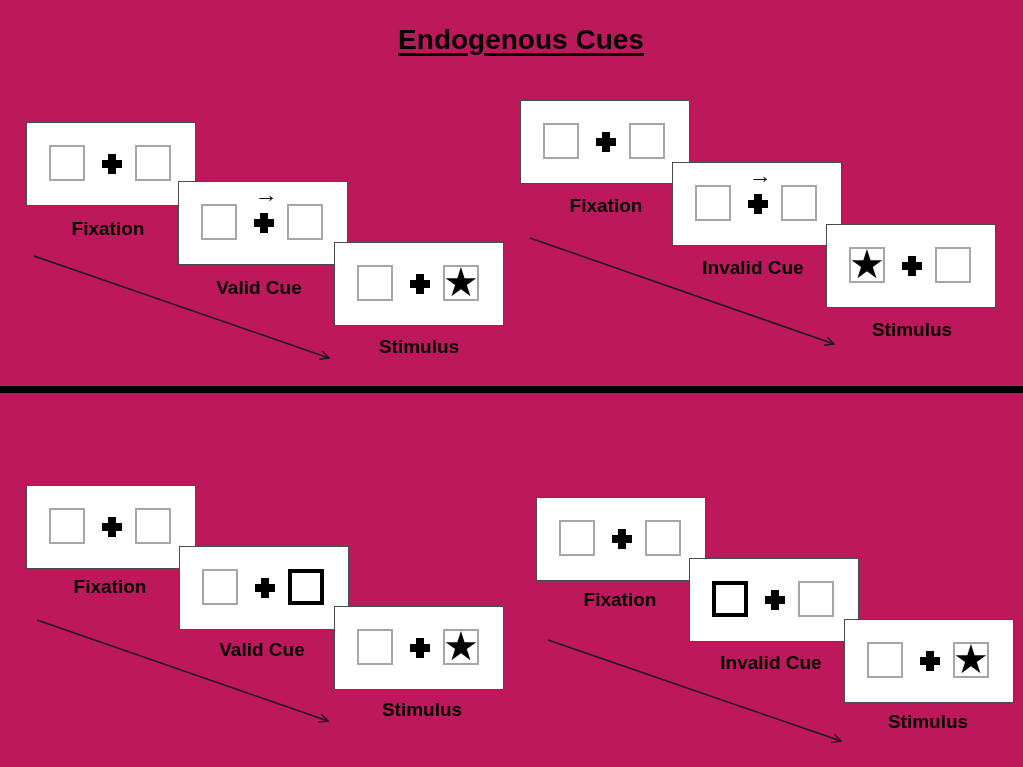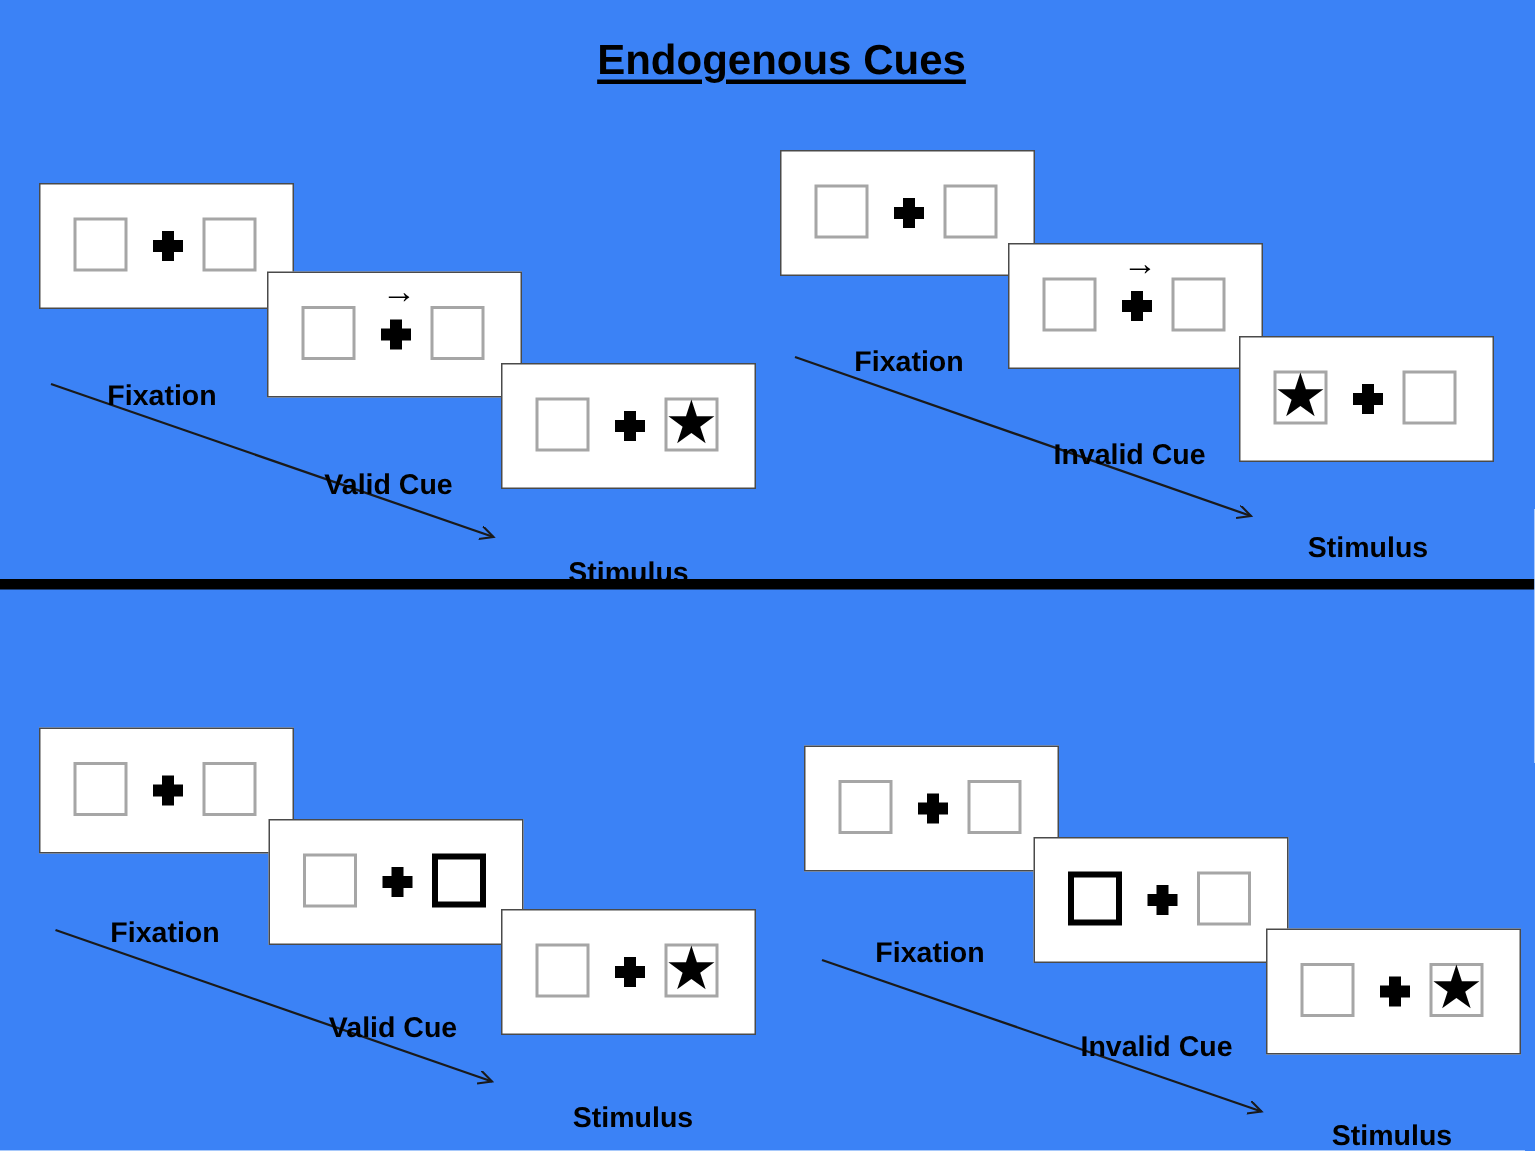"Endogenous Cues" .canvas { background: #3b82f6 -> #be185d }
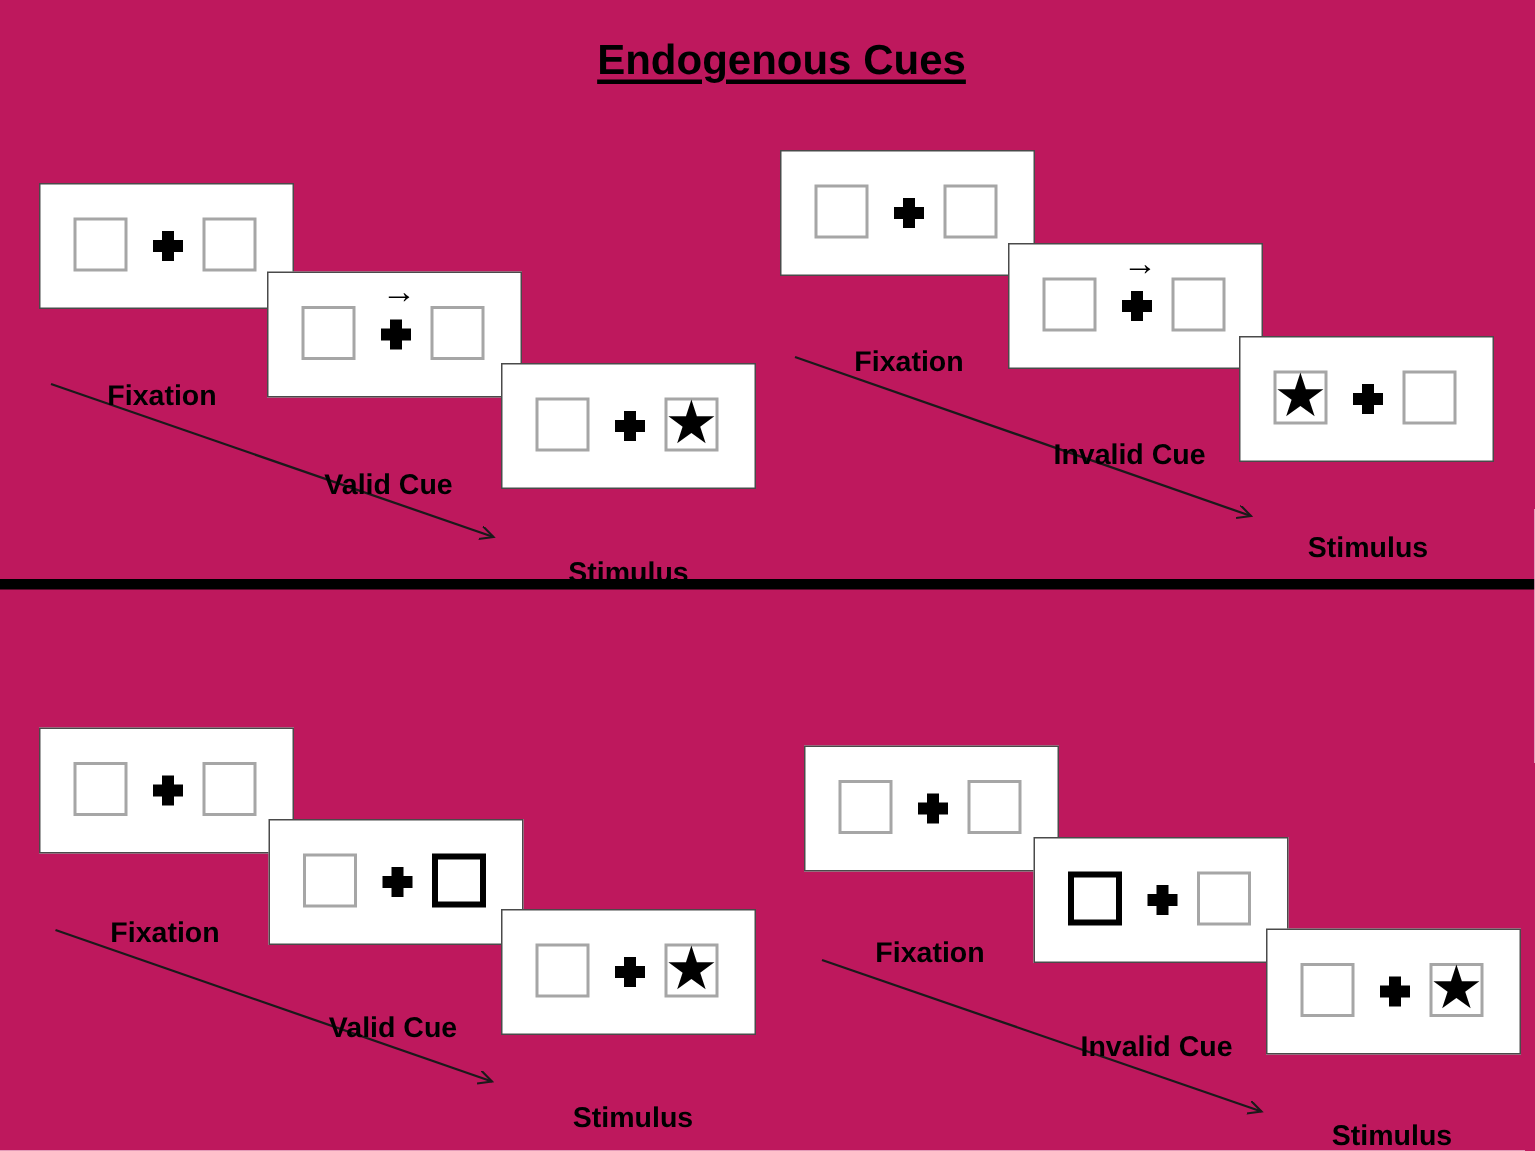"Fixation" .plabel { margin-top: 36px -> none }
